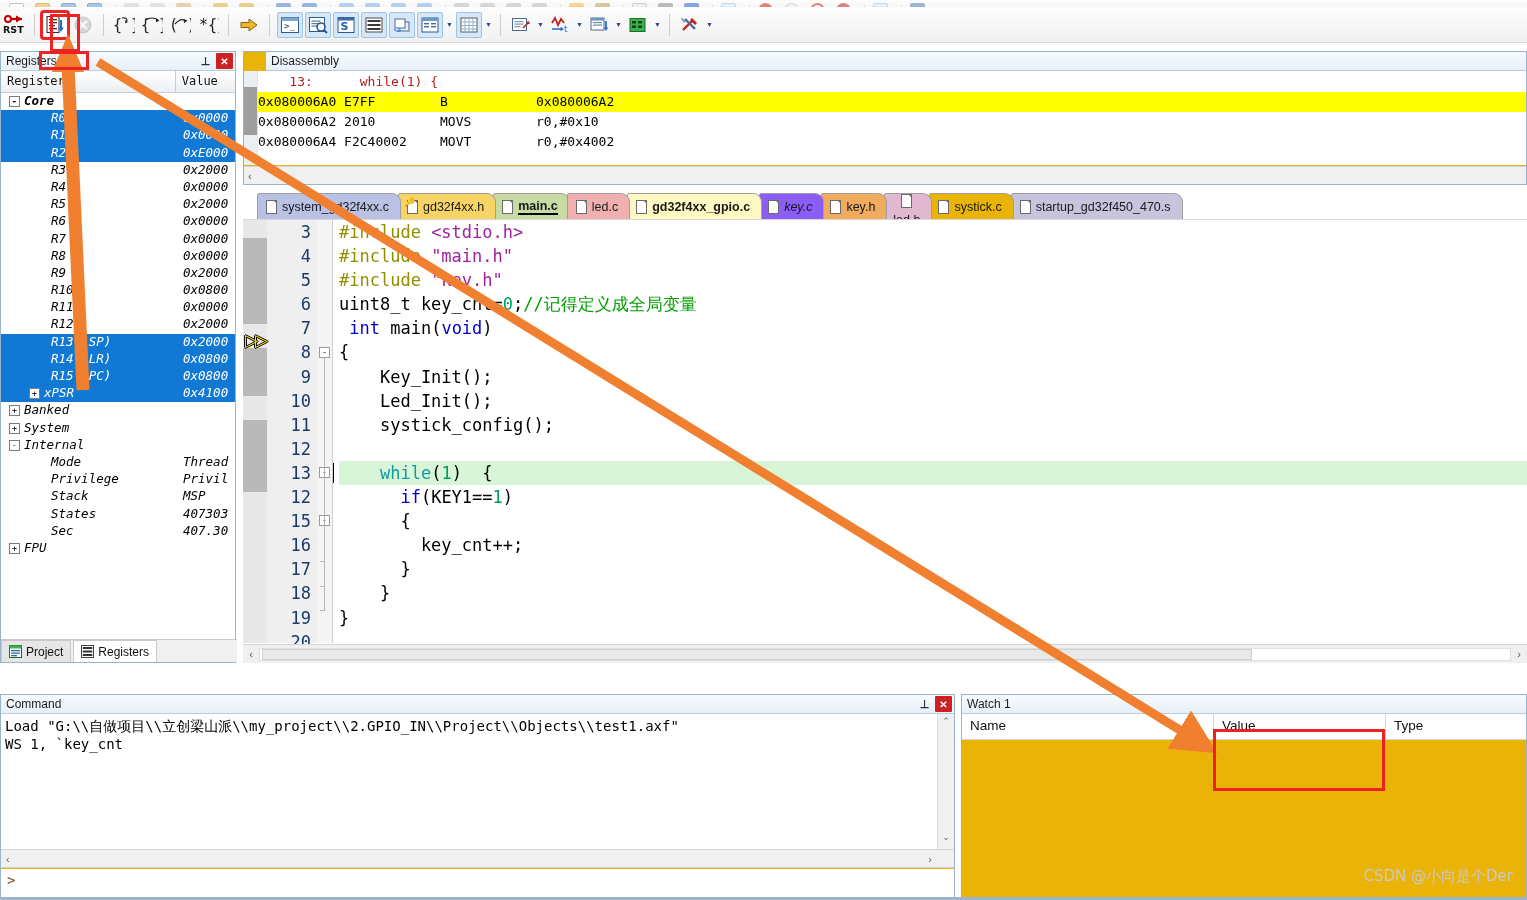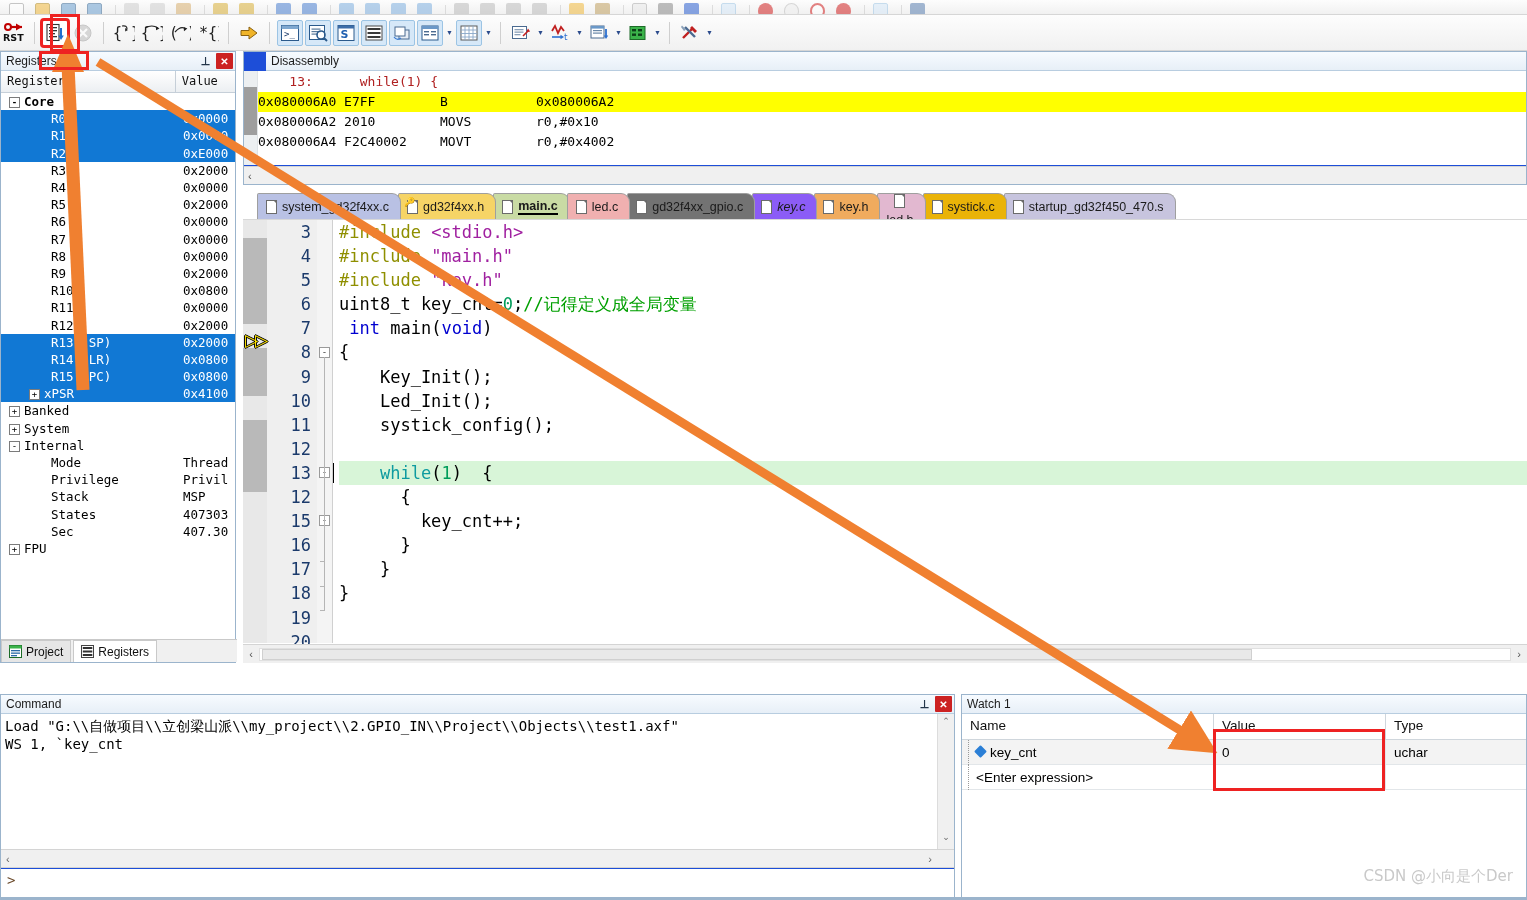"RST" #toolbar-main { top: 15px -> 7px }
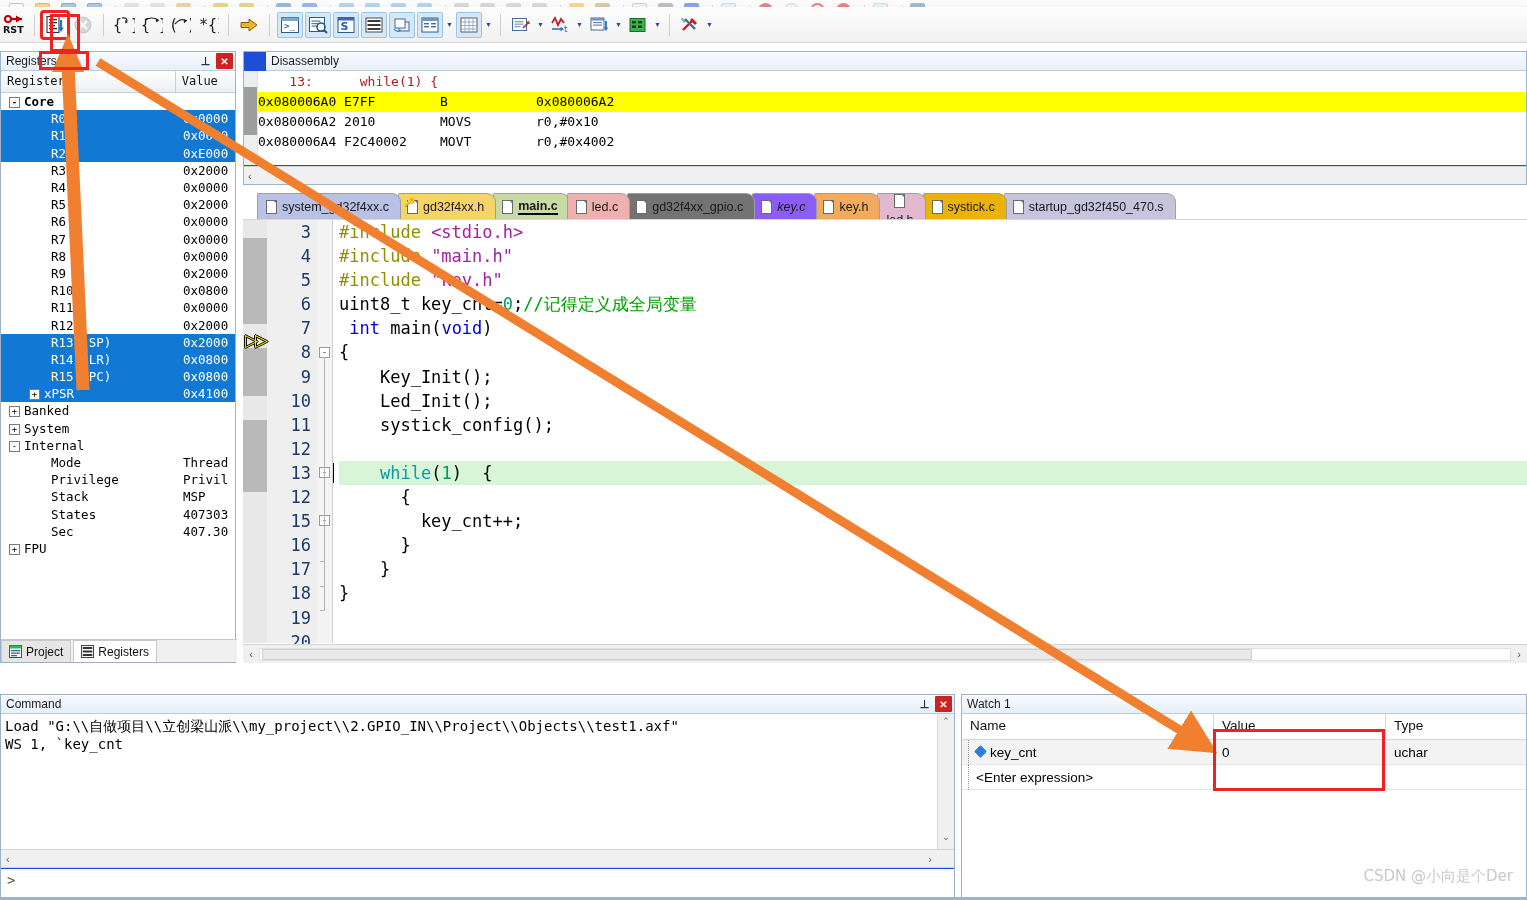"Registers" .panel { background: #1d4ed8 -> #eab308 }
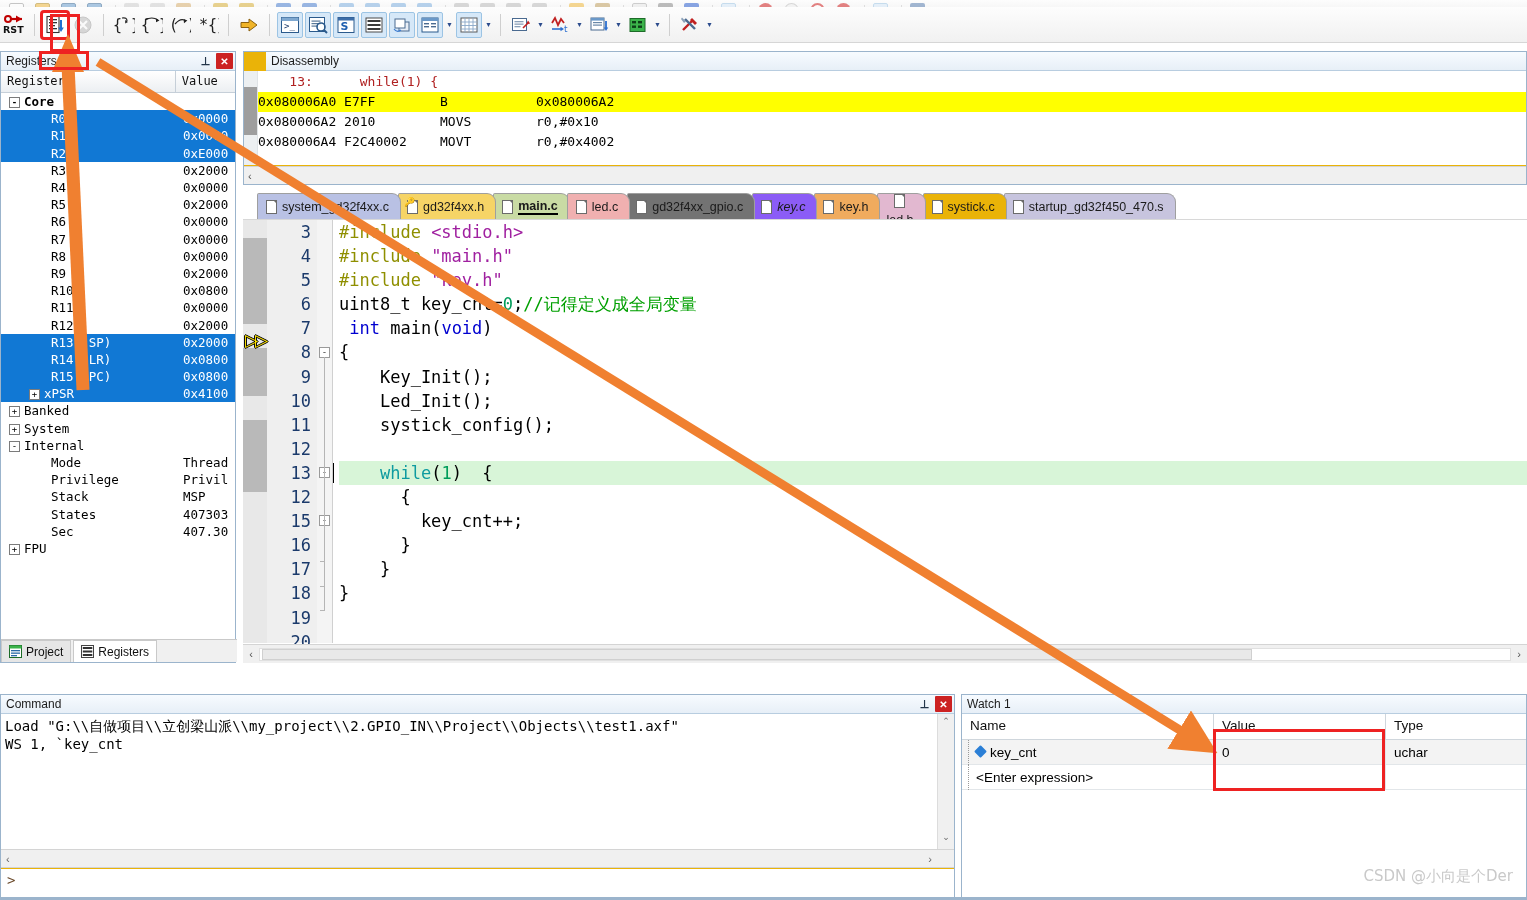"- Core" .reg-row { align-items: center -> none; font-style: none -> italic }
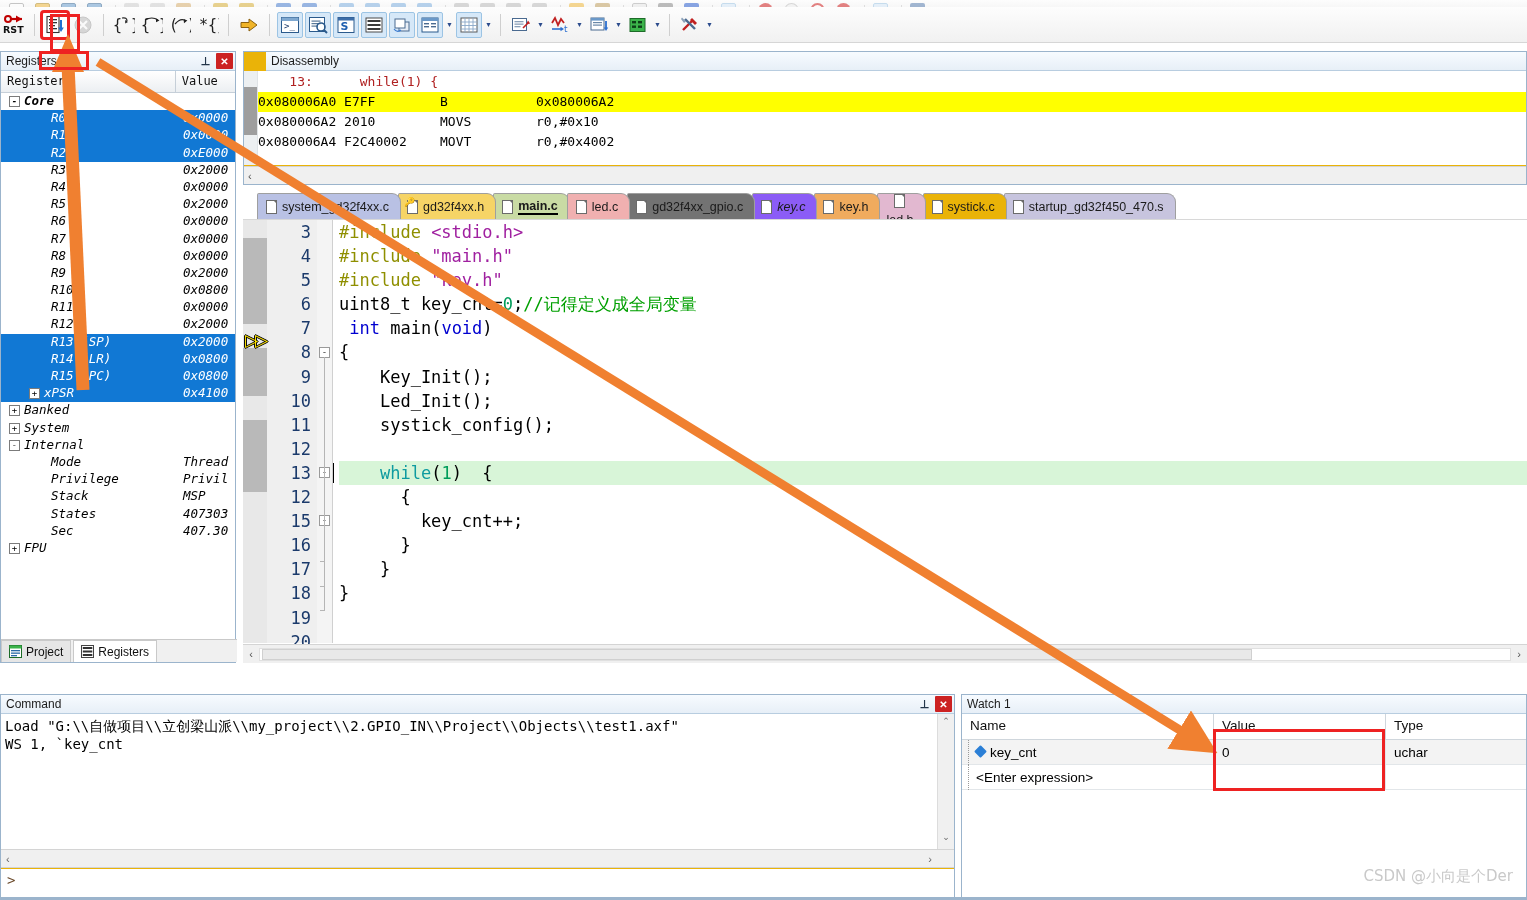"gd32f4xx_gpio.c" div.ftab { background: #737373 -> #fef9c3; font-weight: none -> bold }
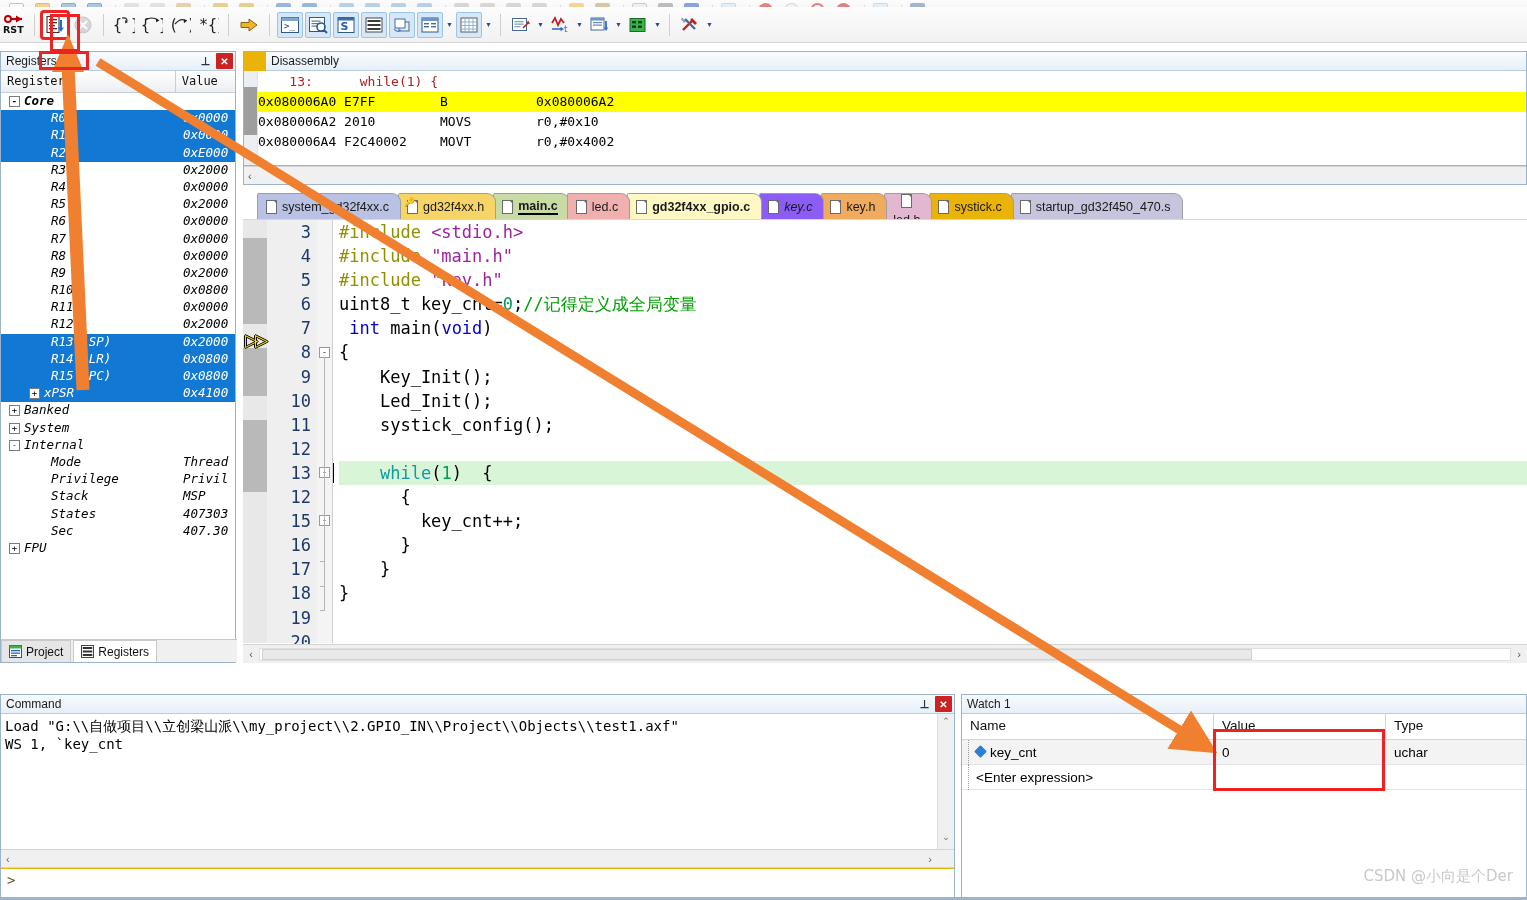"if(KEY1==1)" div.cl { html: none -> <div><span> </span><span>if</span><span>(KEY1==</span><span>1</span><span>)</span></div> }
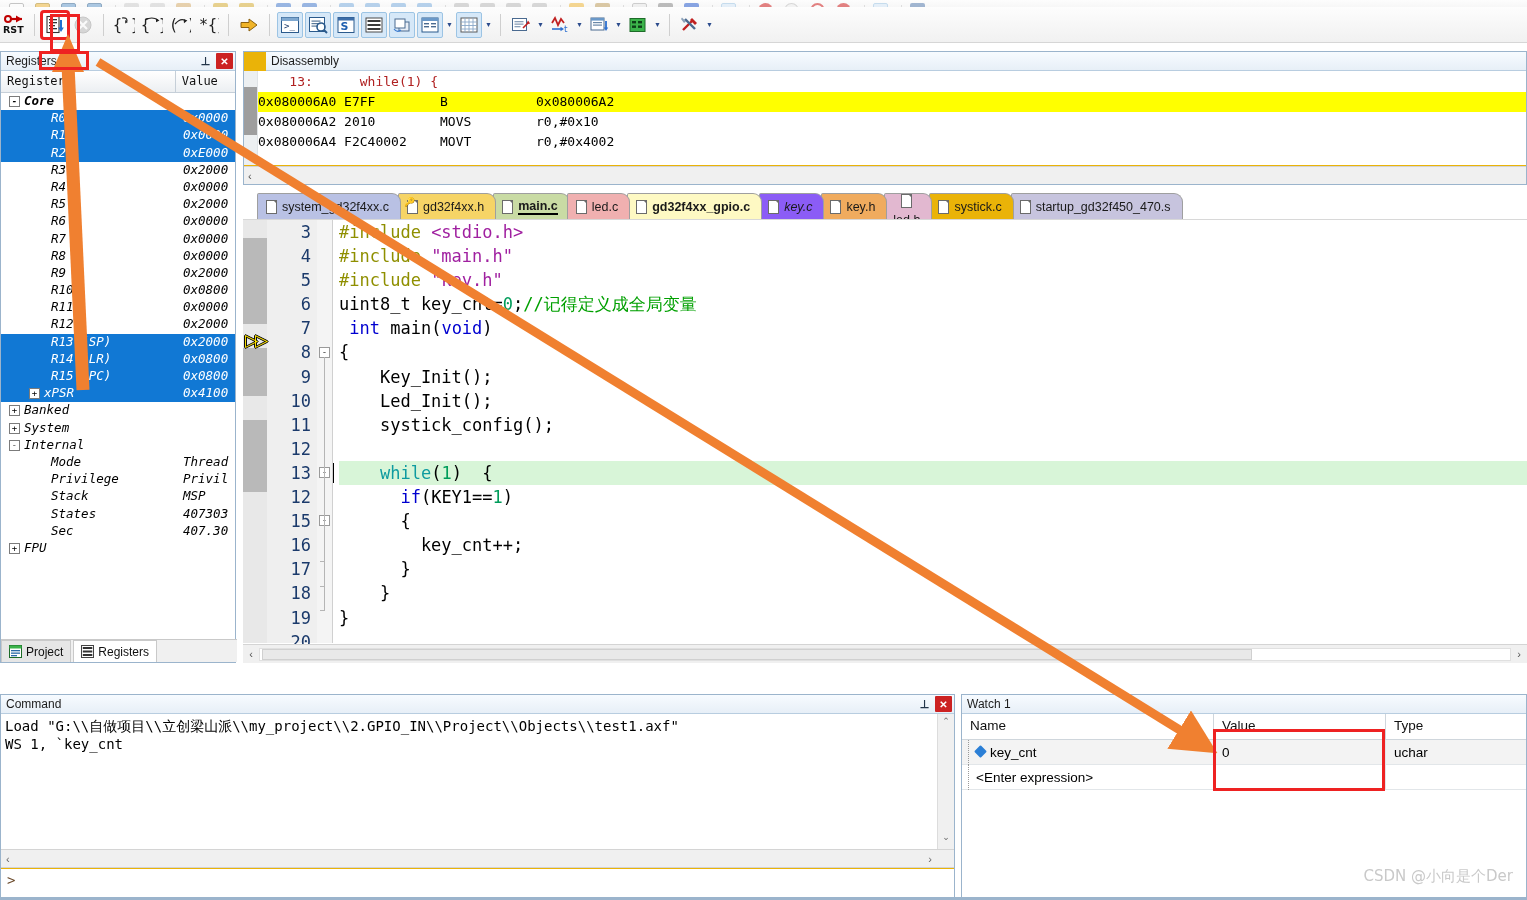"key_cnt" div { html: <div> <div> <div><div></div><span></span>key_cnt</div> <div>0</div> <div>uchar</div> </div> <div> <div><div></div>&lt;Enter expression&gt;</div> <div></div> <div></div> </div> </div> -> none }
